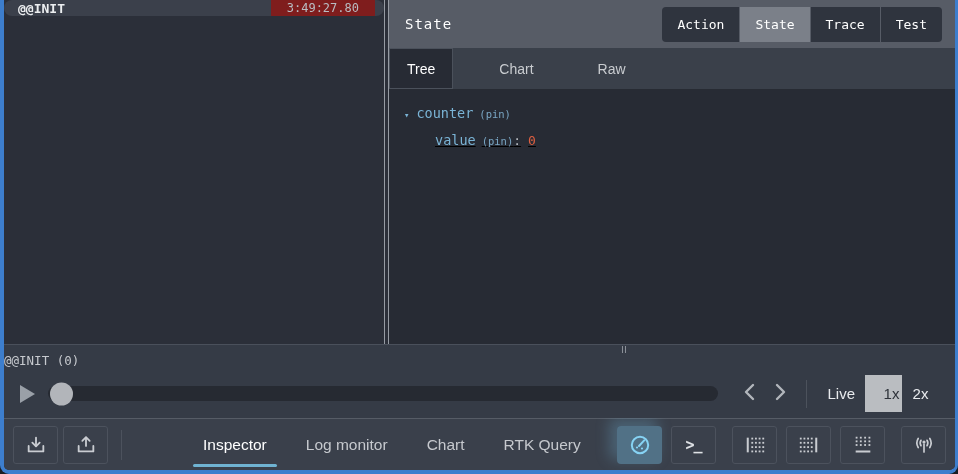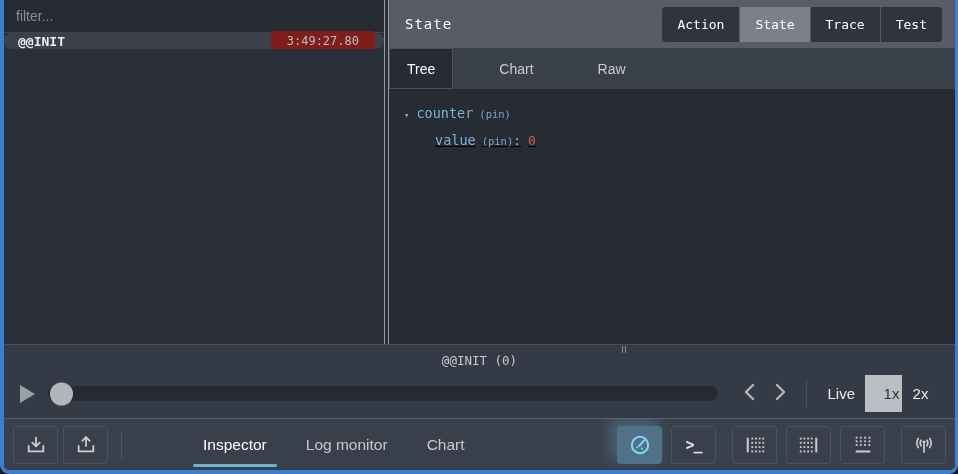"filter..." div.filter-bar { html: <div> <input> </div> -> none }
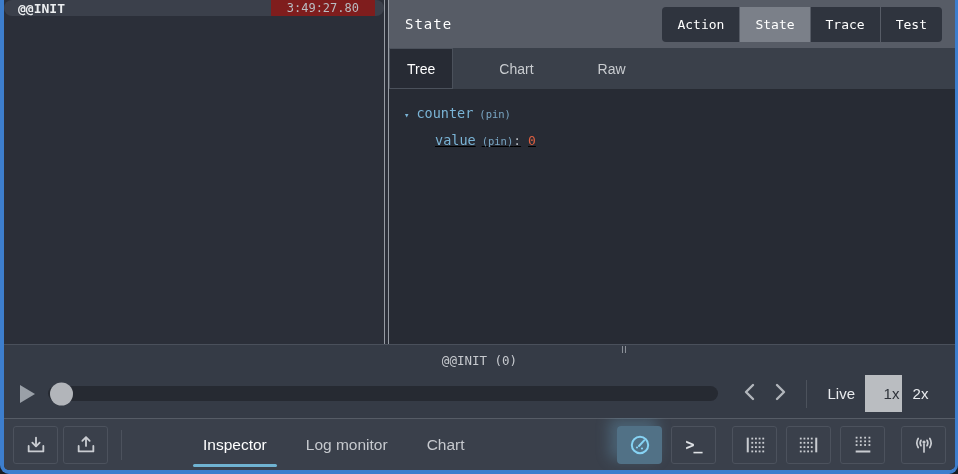"@@INIT (0)" .playback-label { text-align: center -> none }
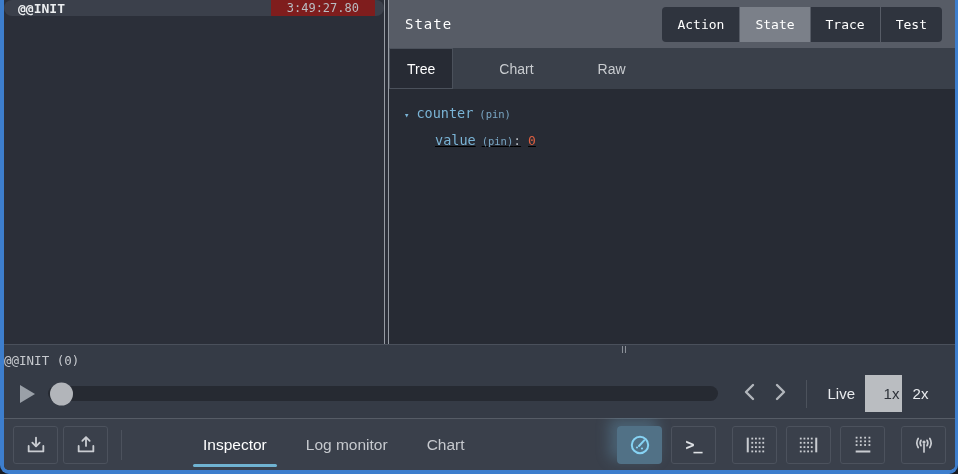"RTK Query" button.footer-tab { html: none -> <button>RTK Query</button> }
